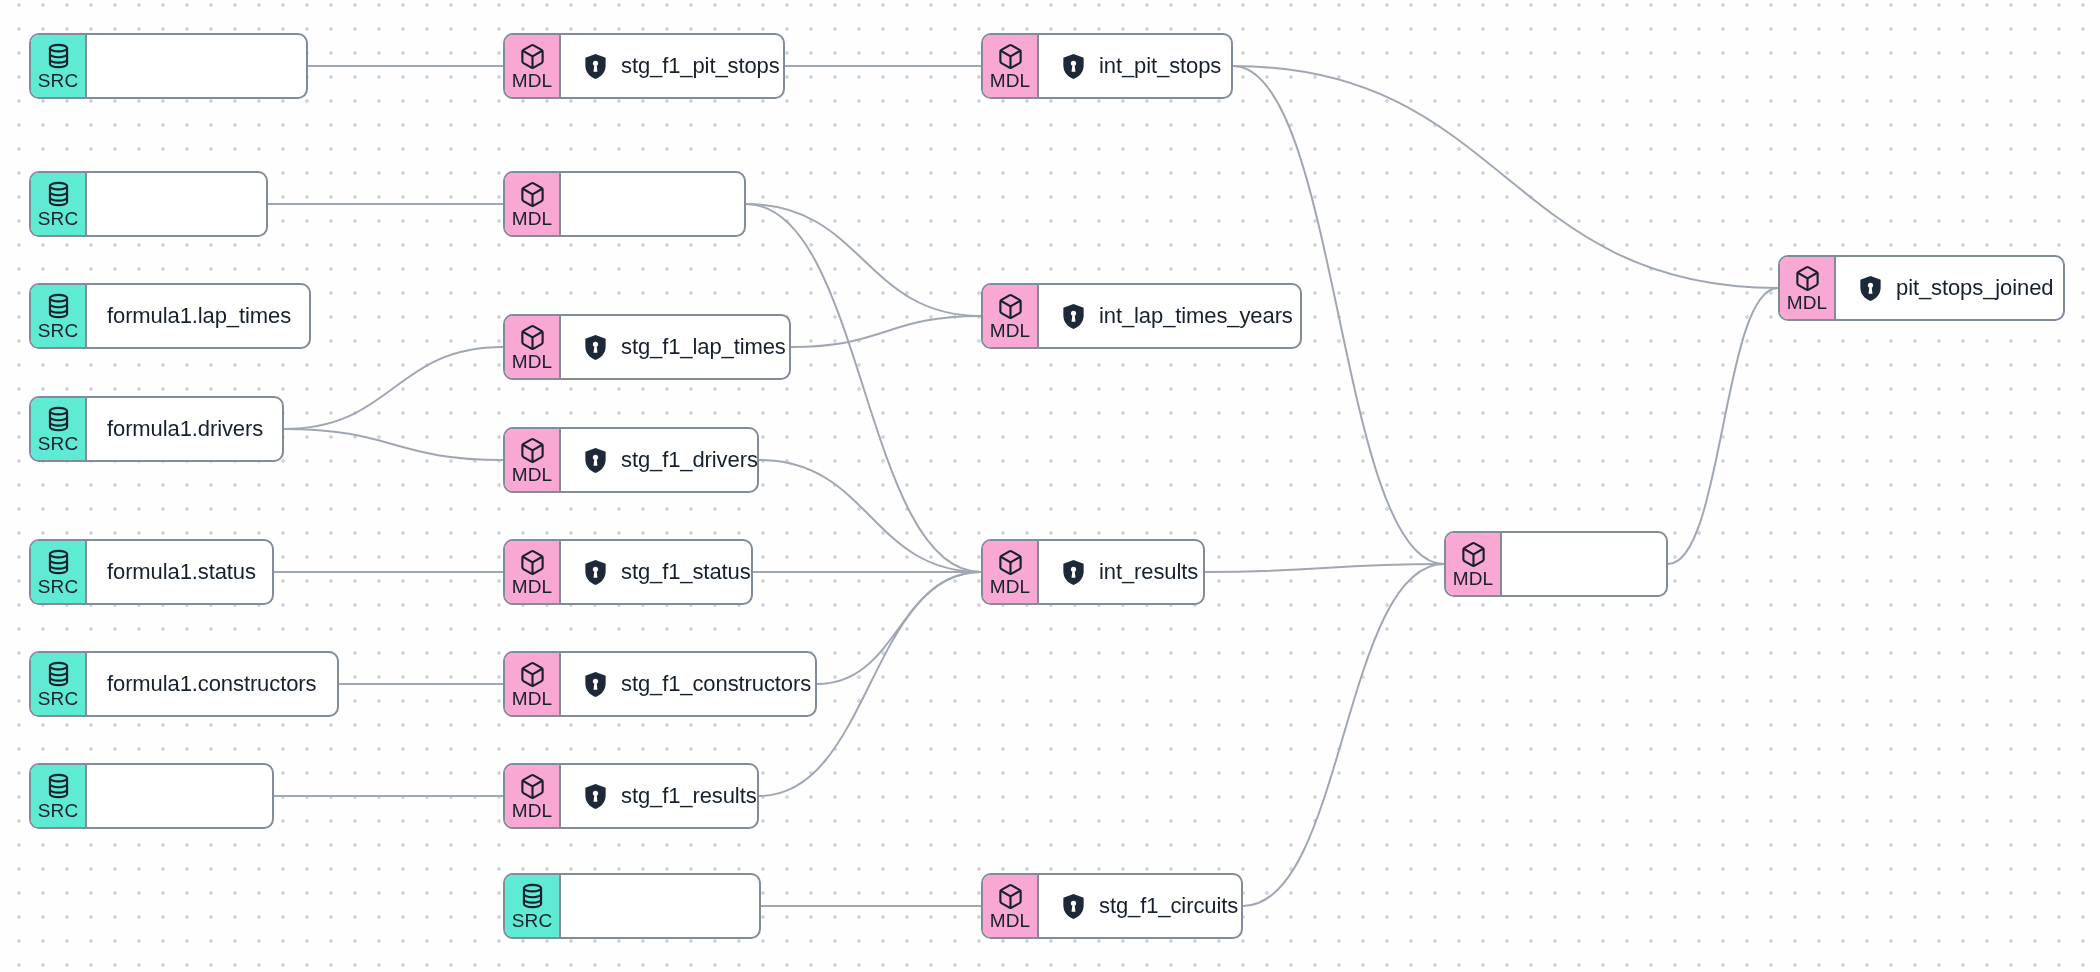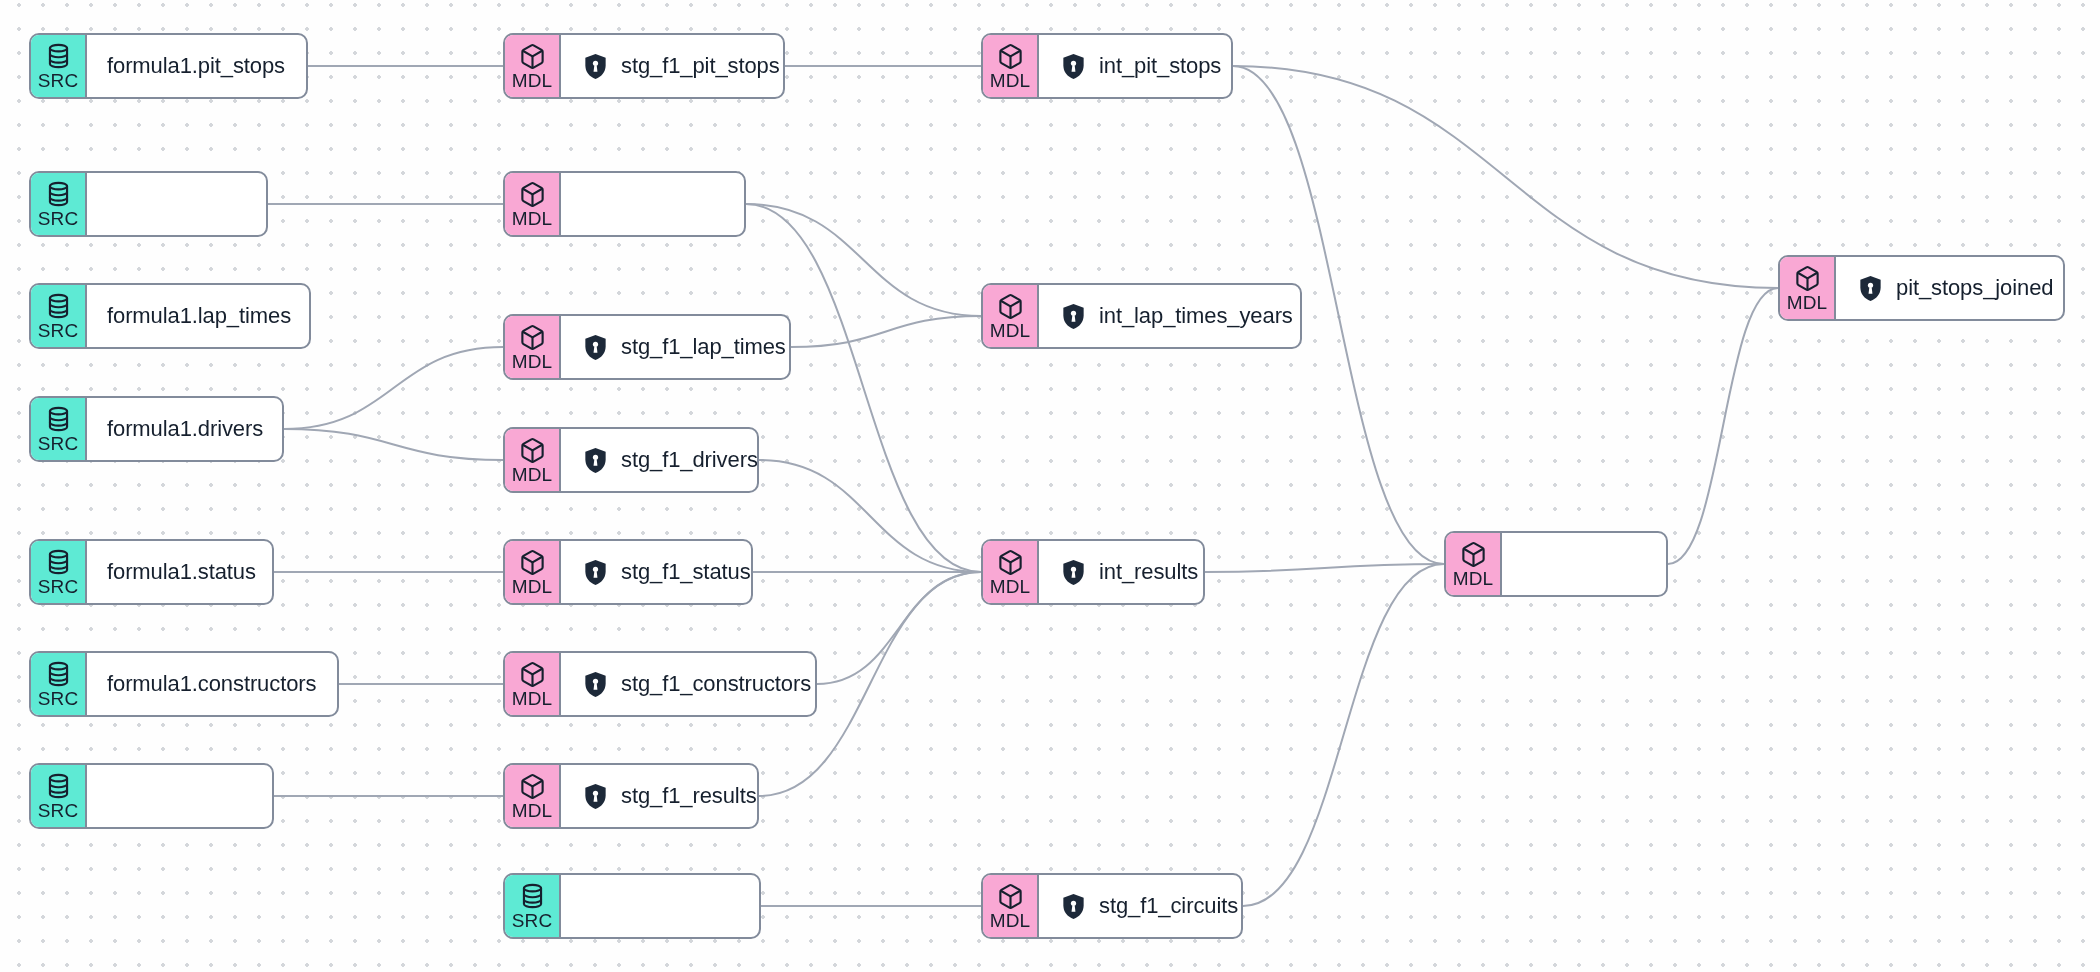"formula1.pit_stops" div.body { html: <div> <span>formula1.pit_stops</span> </div> -> none }
